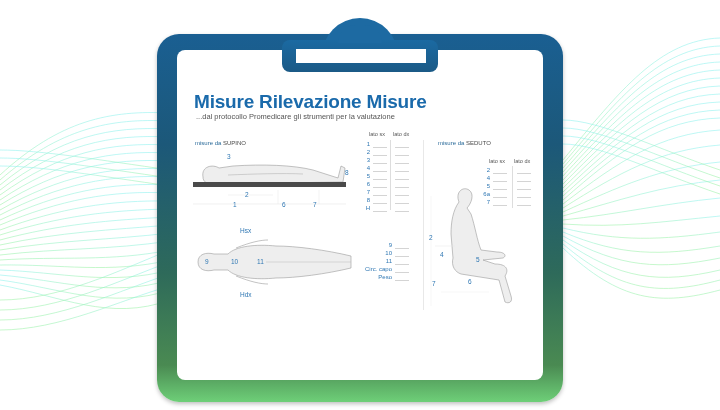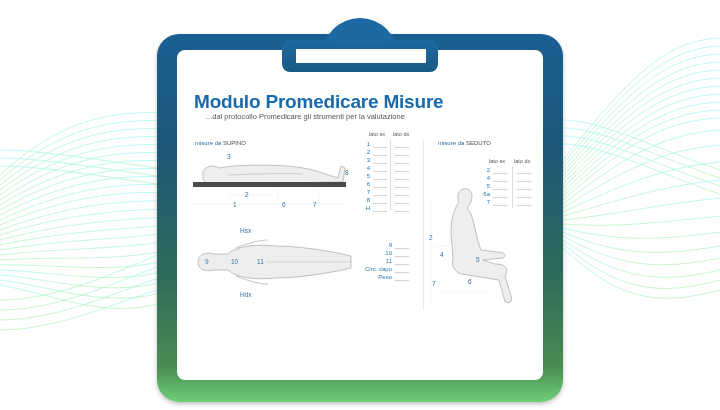"Modulo Promedicare Misure" div.title { text: Modulo Promedicare -> Misure Rilevazione }
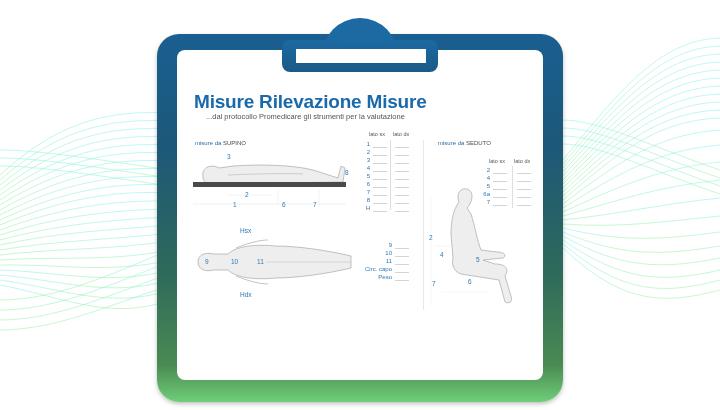"...dal protocollo Promedicare gli" .subtitle { left: 206px -> 196px }
